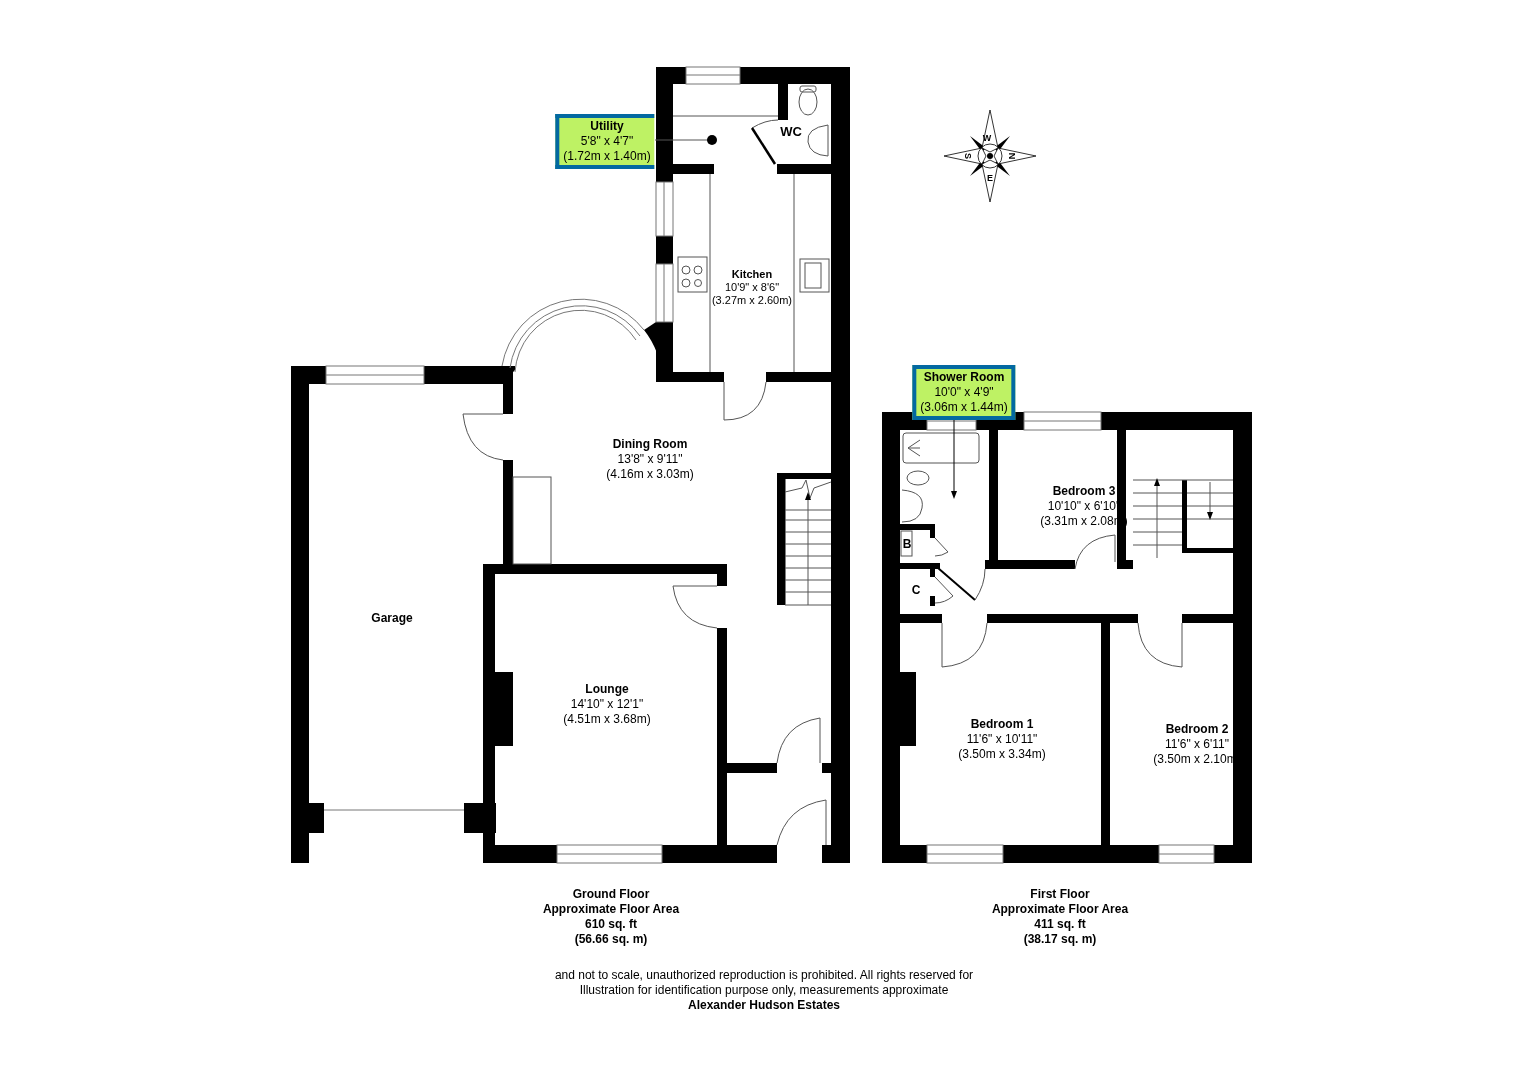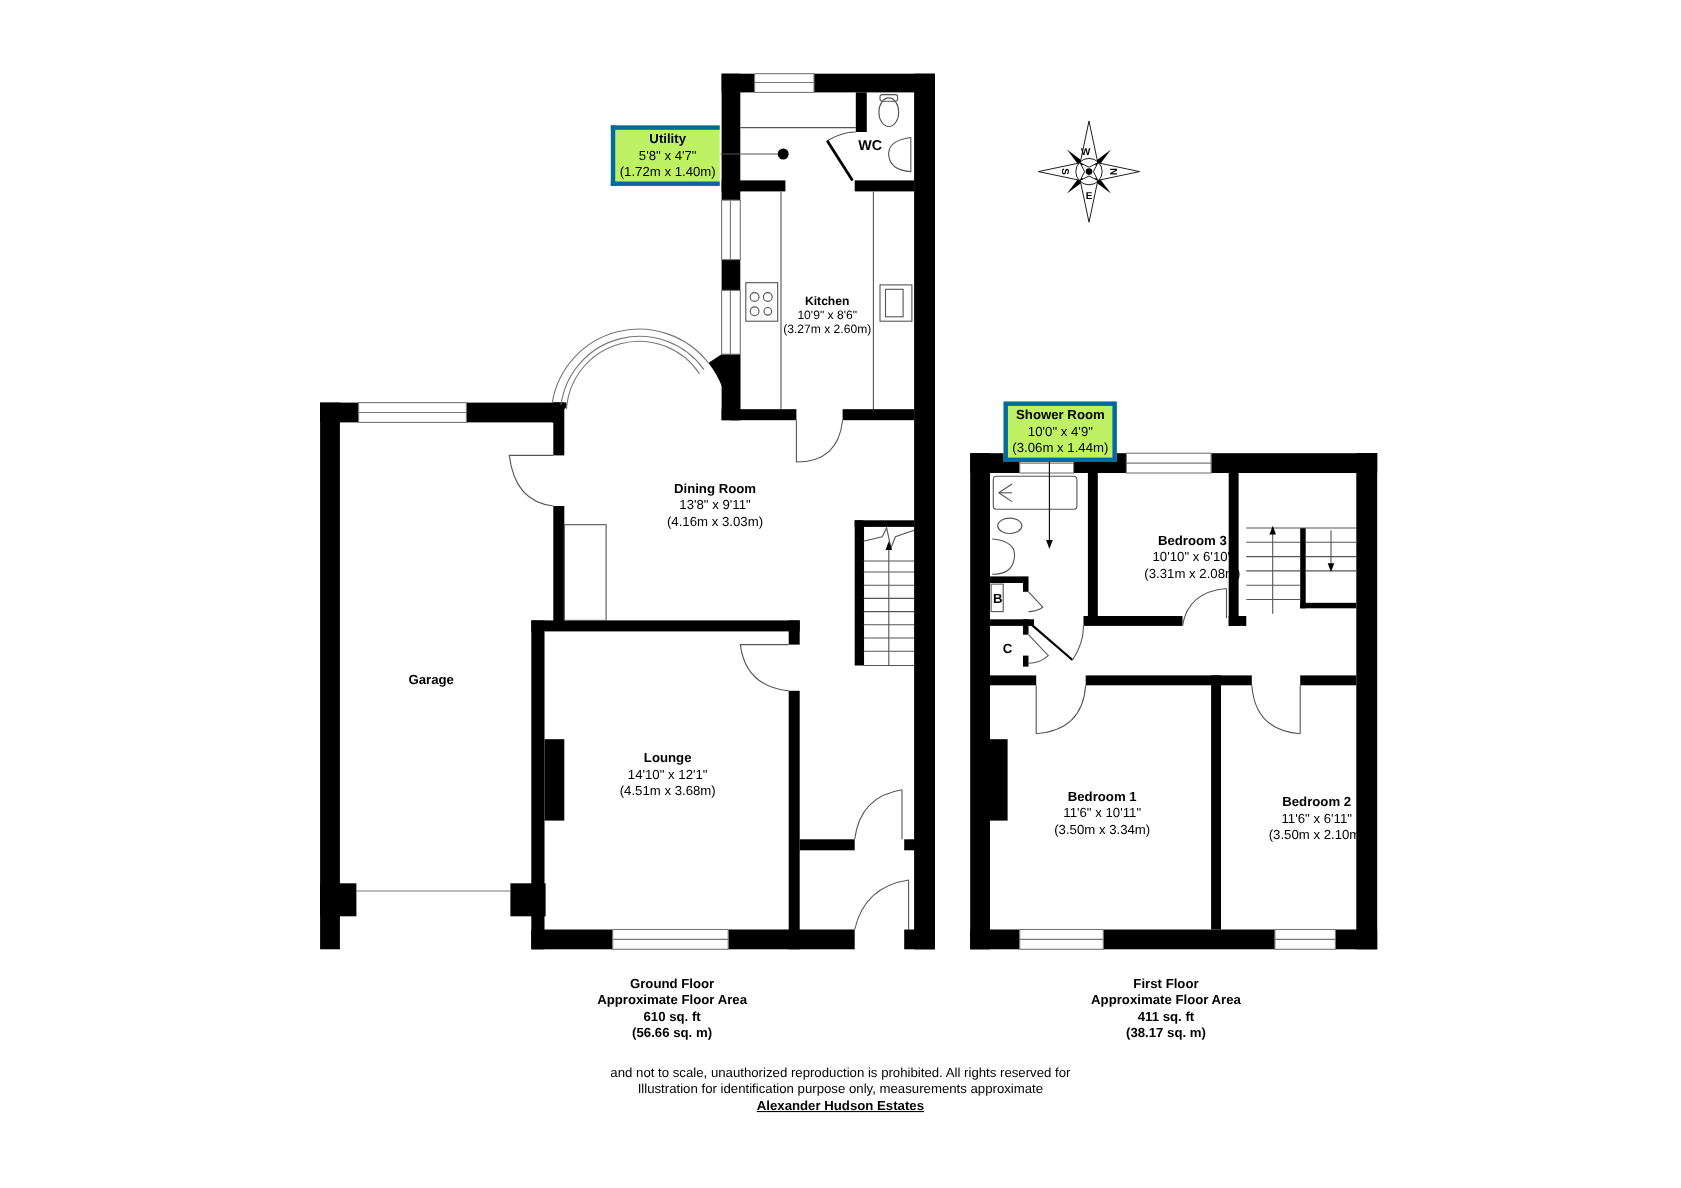"Alexander Hudson Estates" .footer .agent { text-decoration: underline -> none }
